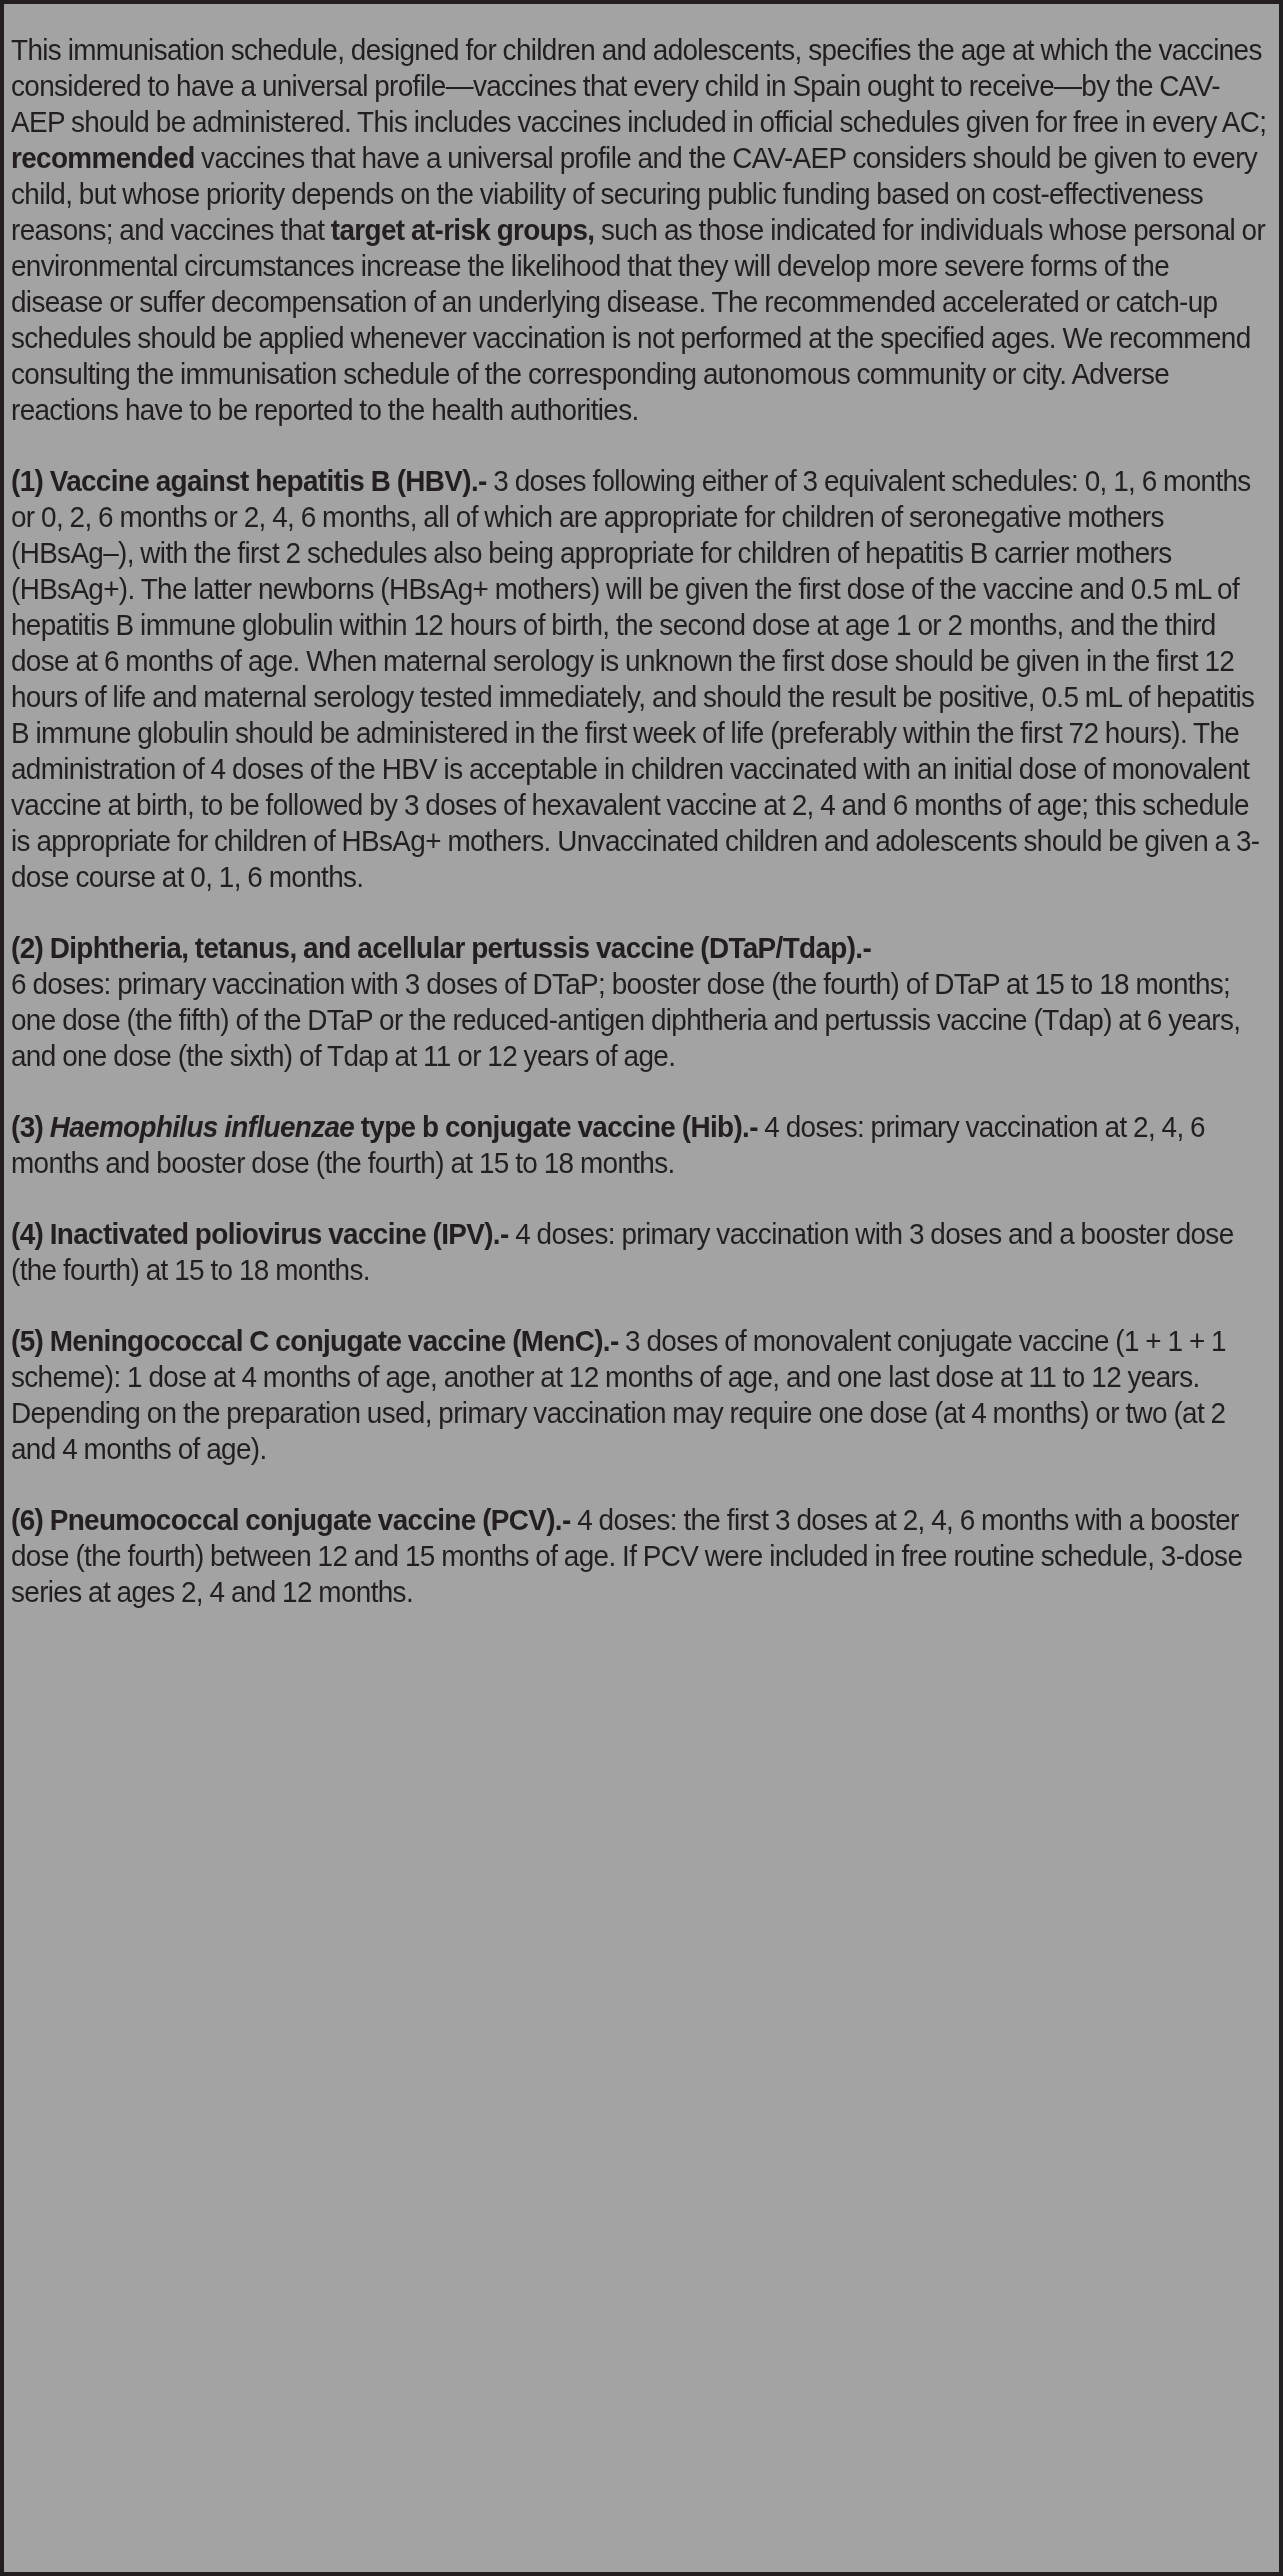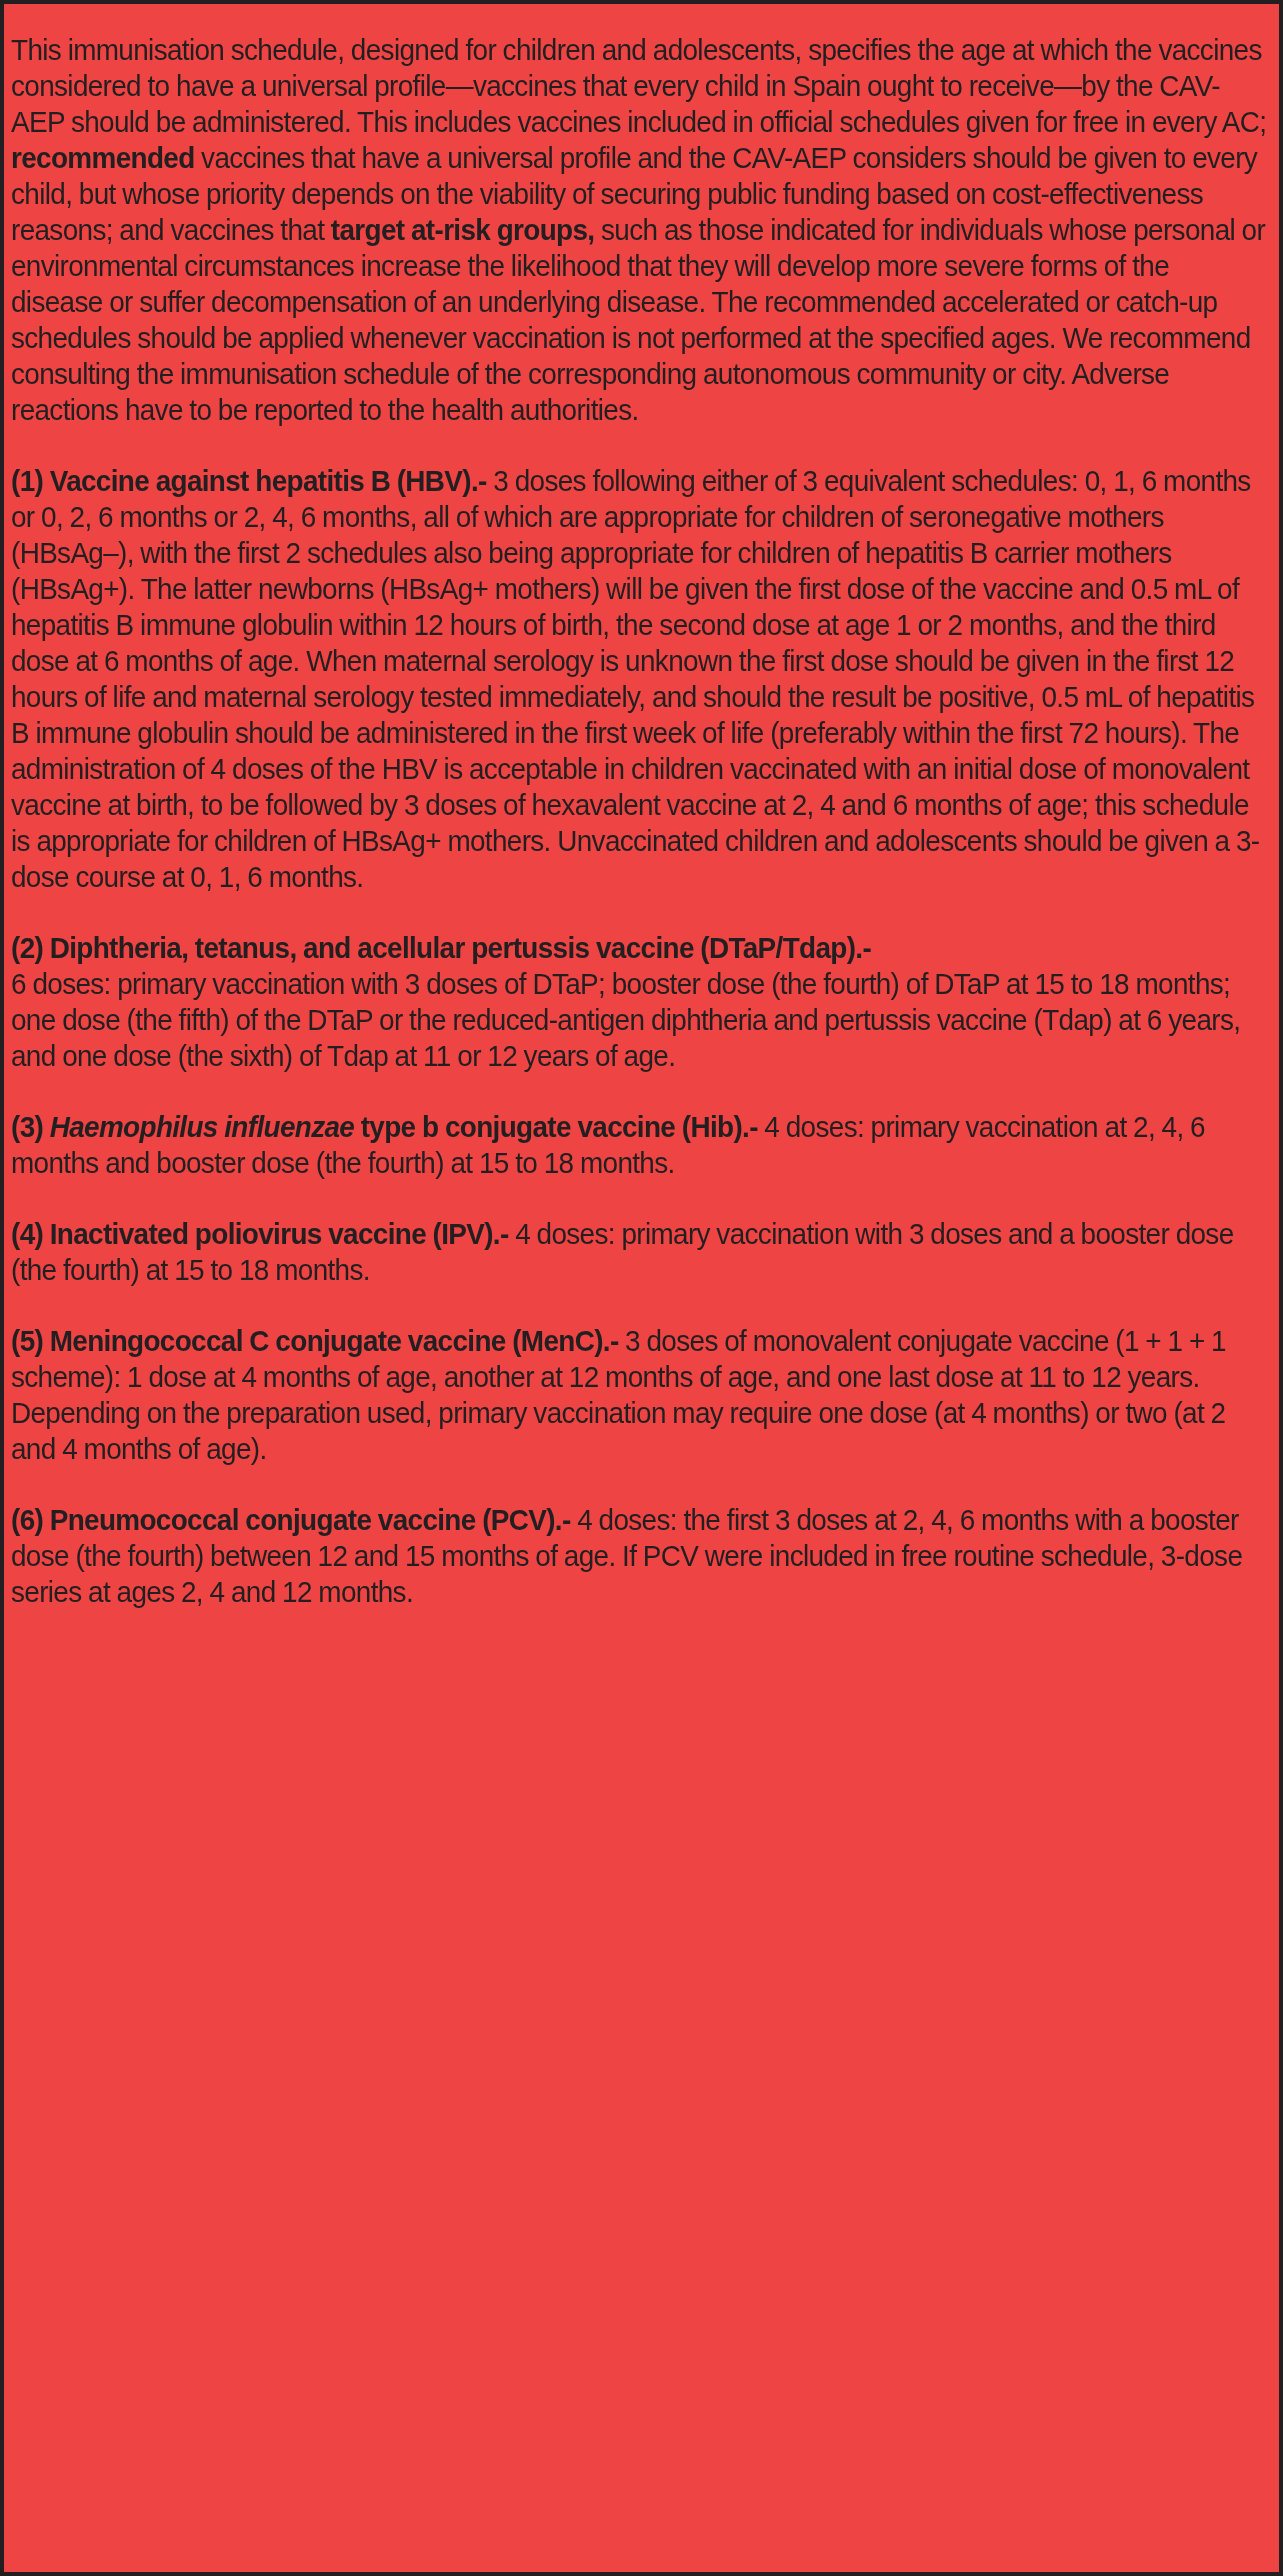"This immunisation schedule, designed for" .frame { background: #ef4444 -> #a3a3a3 }
